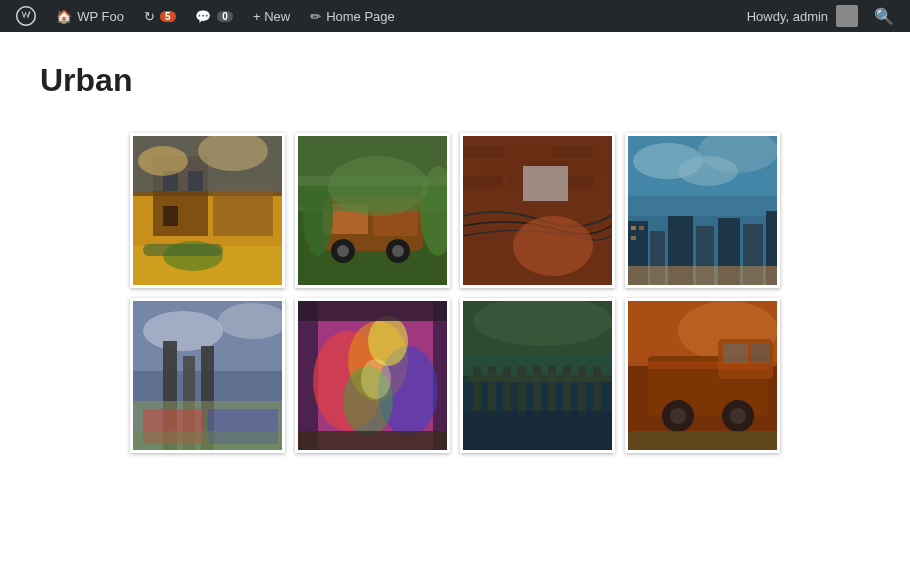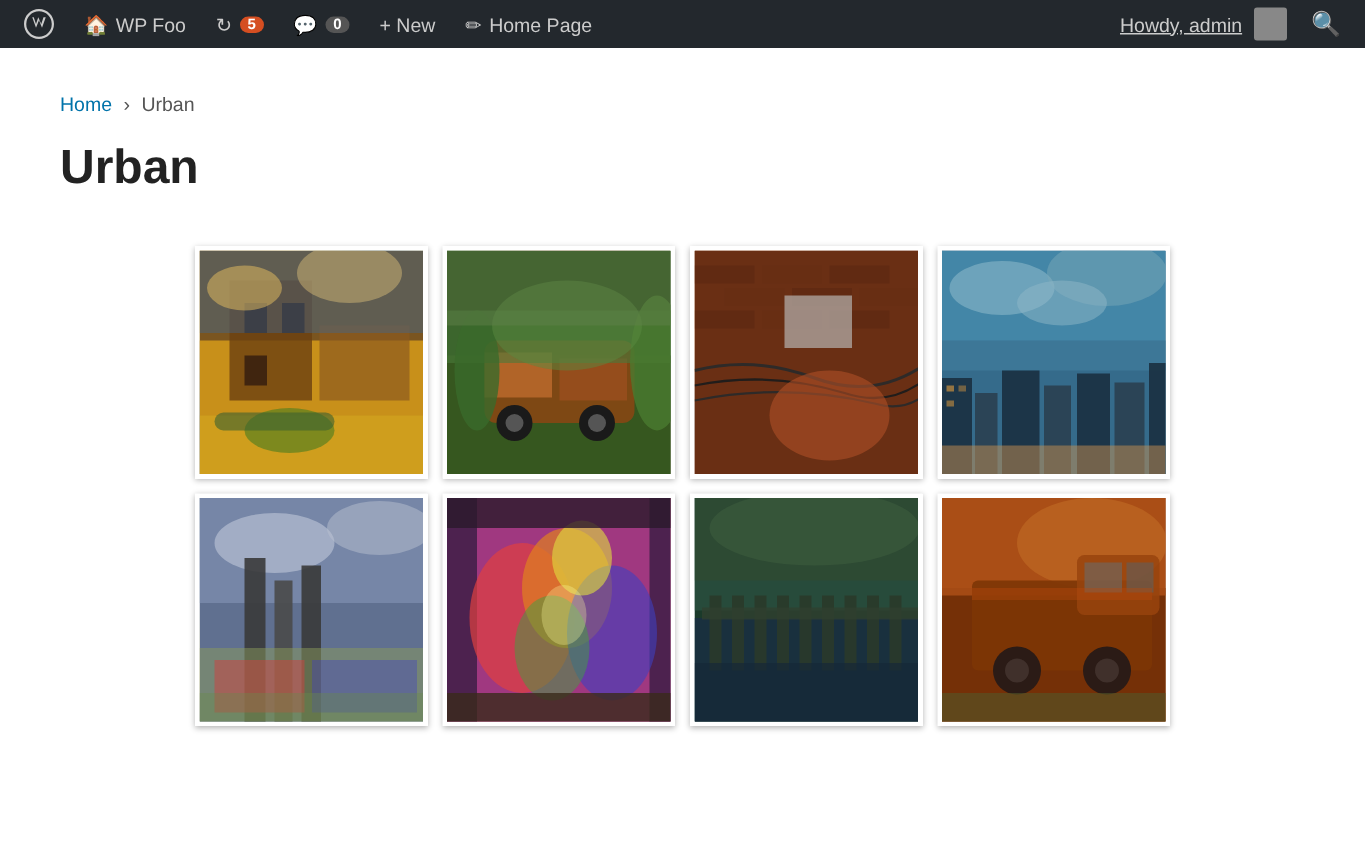"Howdy, admin" .howdy-text { text-decoration: underline -> none }
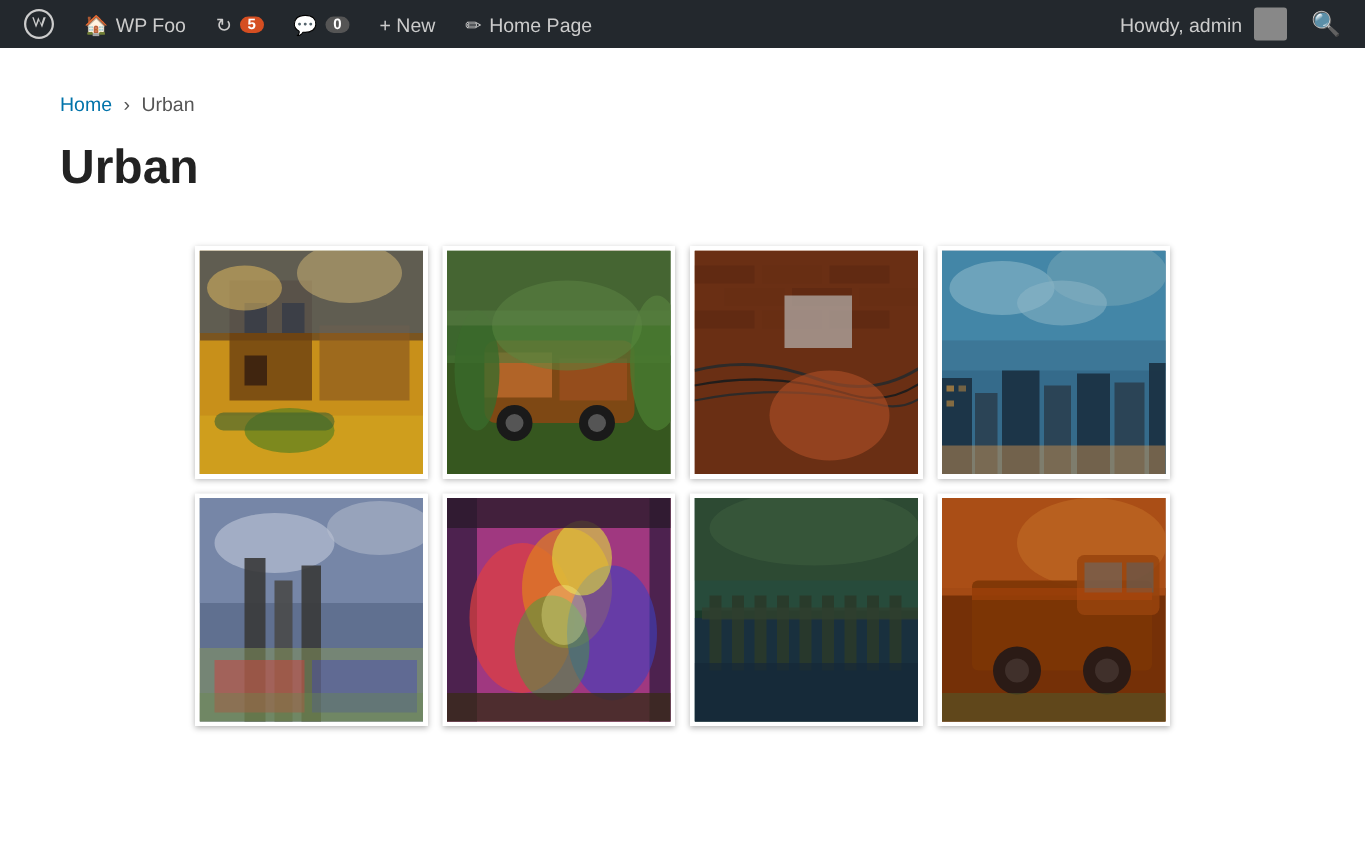"Home › Urban" div.breadcrumb { html: <div> <a>Home</a> <span>›</span> <span>Urban</span> </div> -> none }
